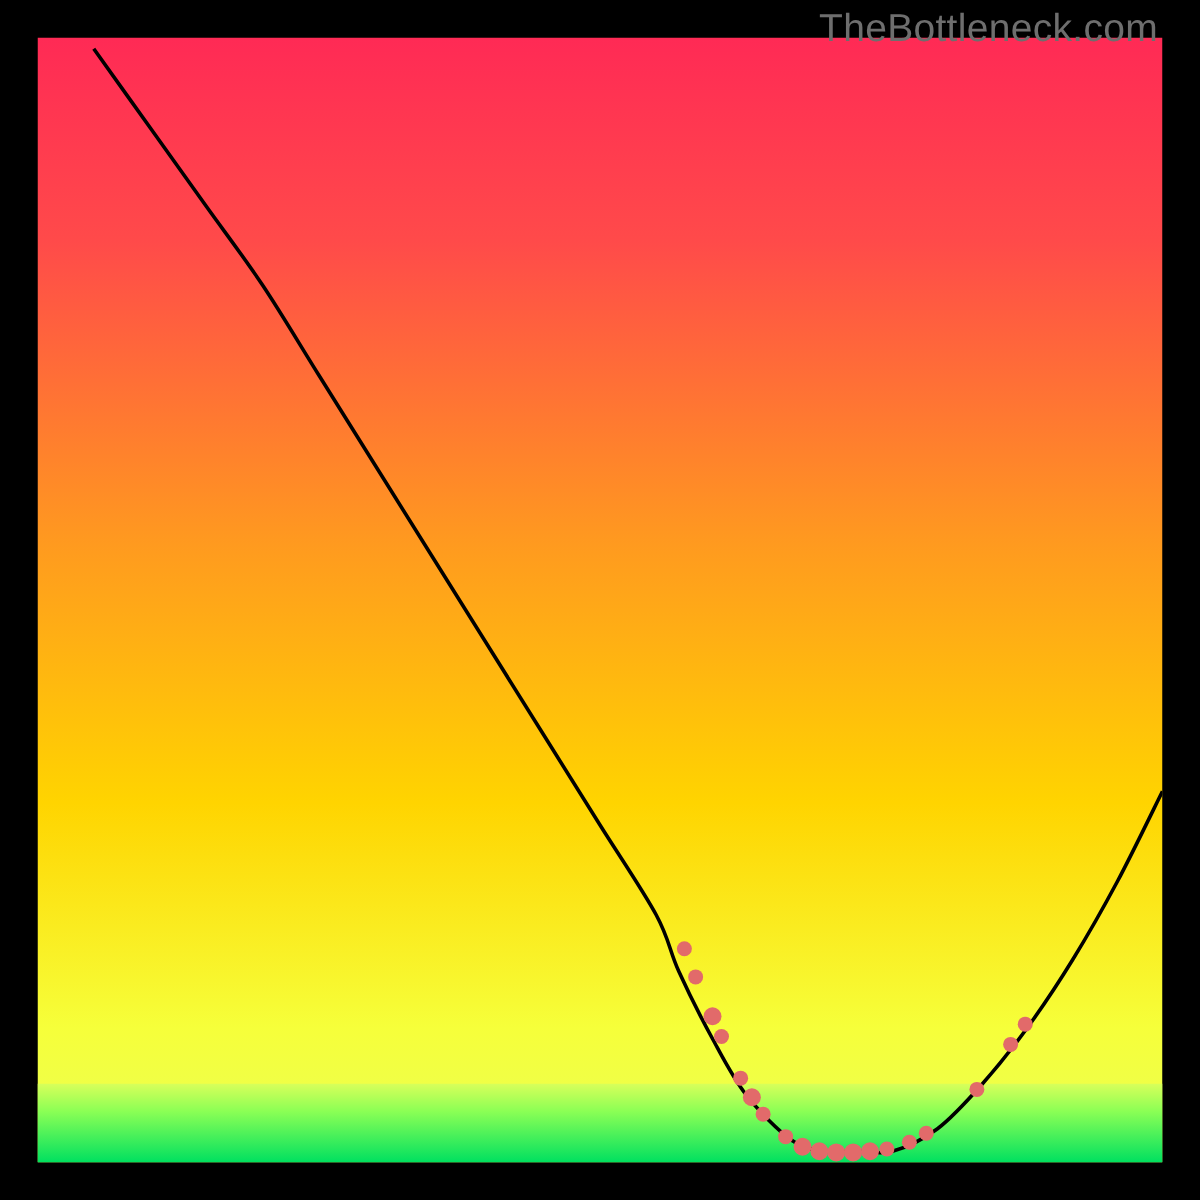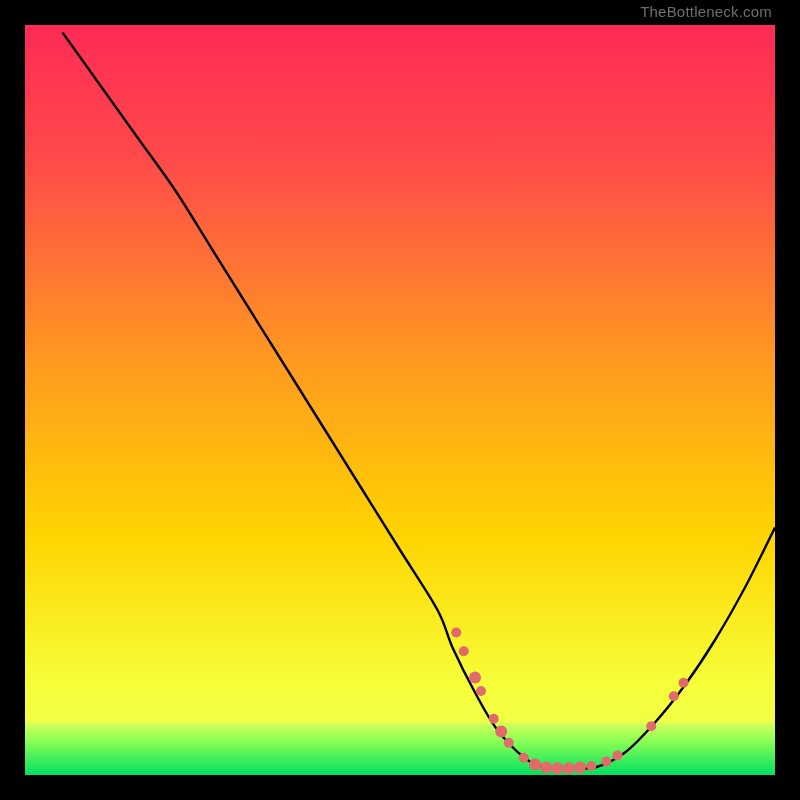"TheBottleneck.com" .watermark { font-size: 15px -> 26px }
